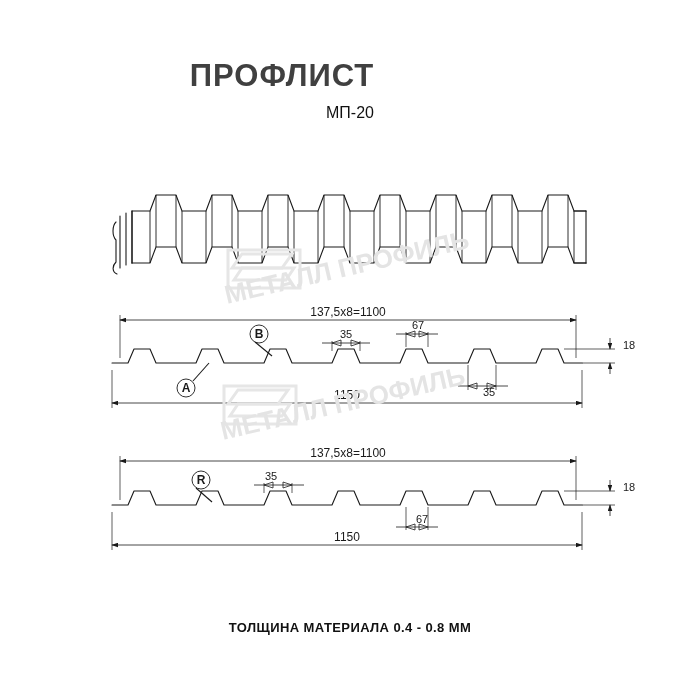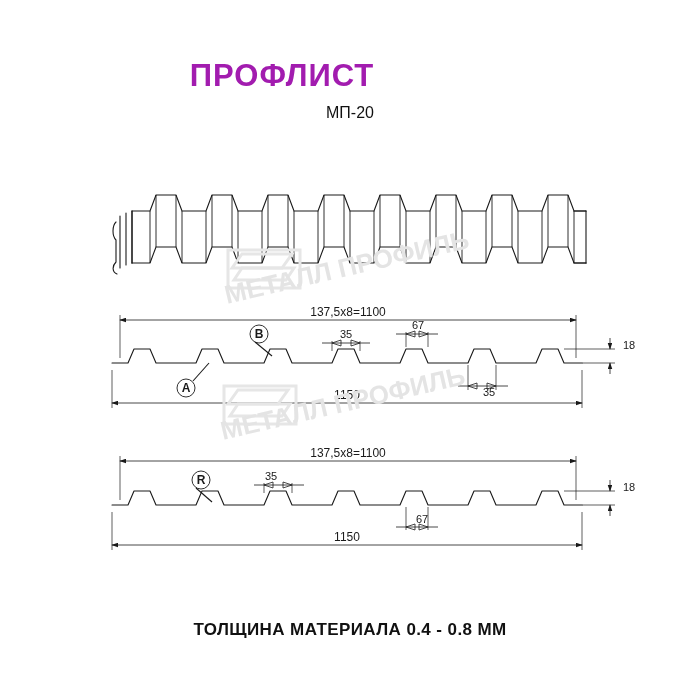"ПРОФЛИСТ" .title { color: #a21caf -> #404040 }
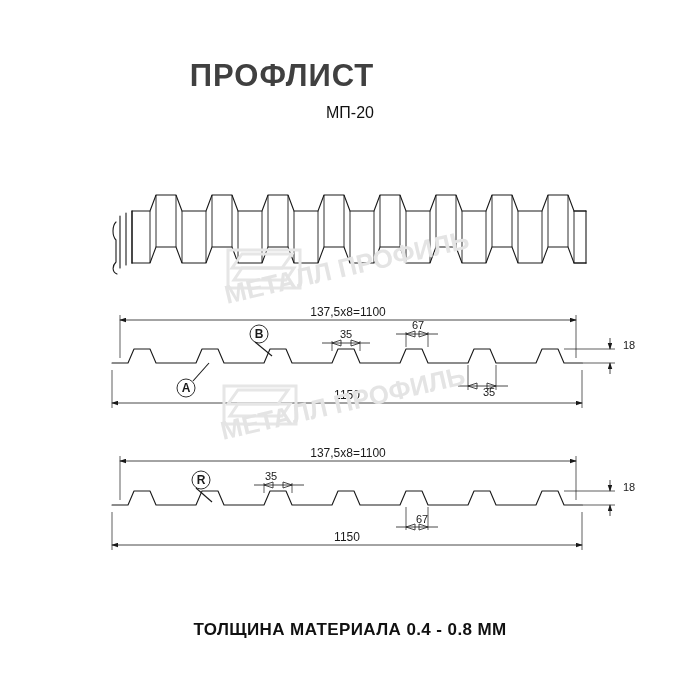"ТОЛЩИНА МАТЕРИАЛА 0.4 - 0.8" .footer-note { font-size: 17px -> 13px }
